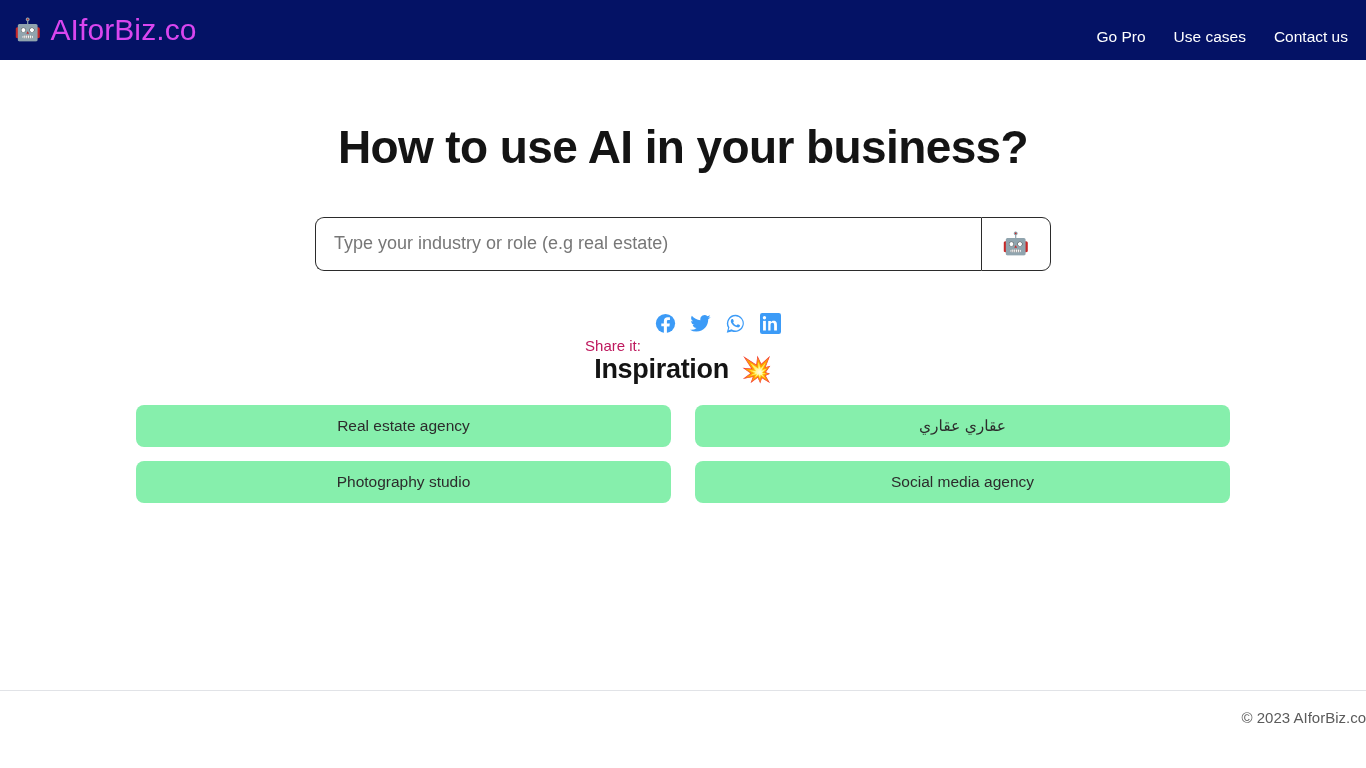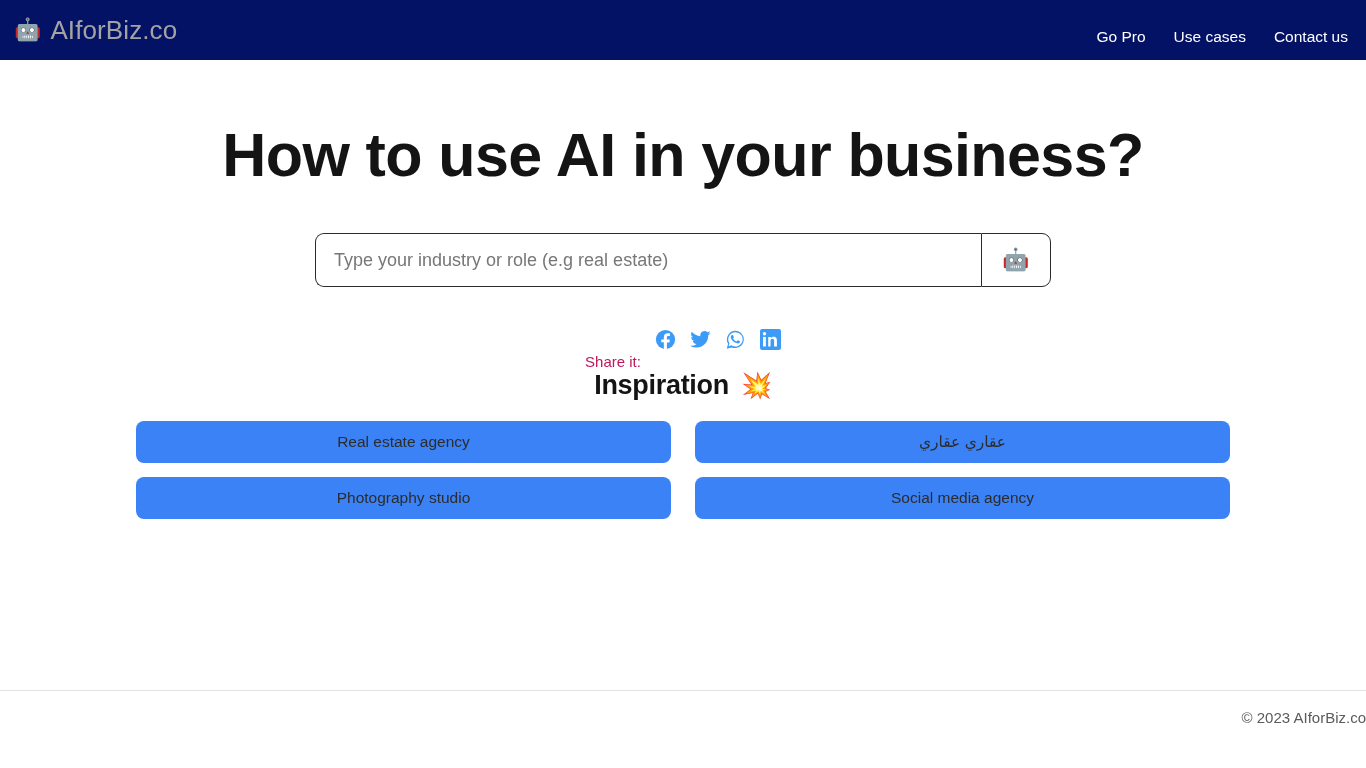"AIforBiz.co" .brand-text { color: #a3a3a3 -> #d946ef; font-size: 26px -> 30px }
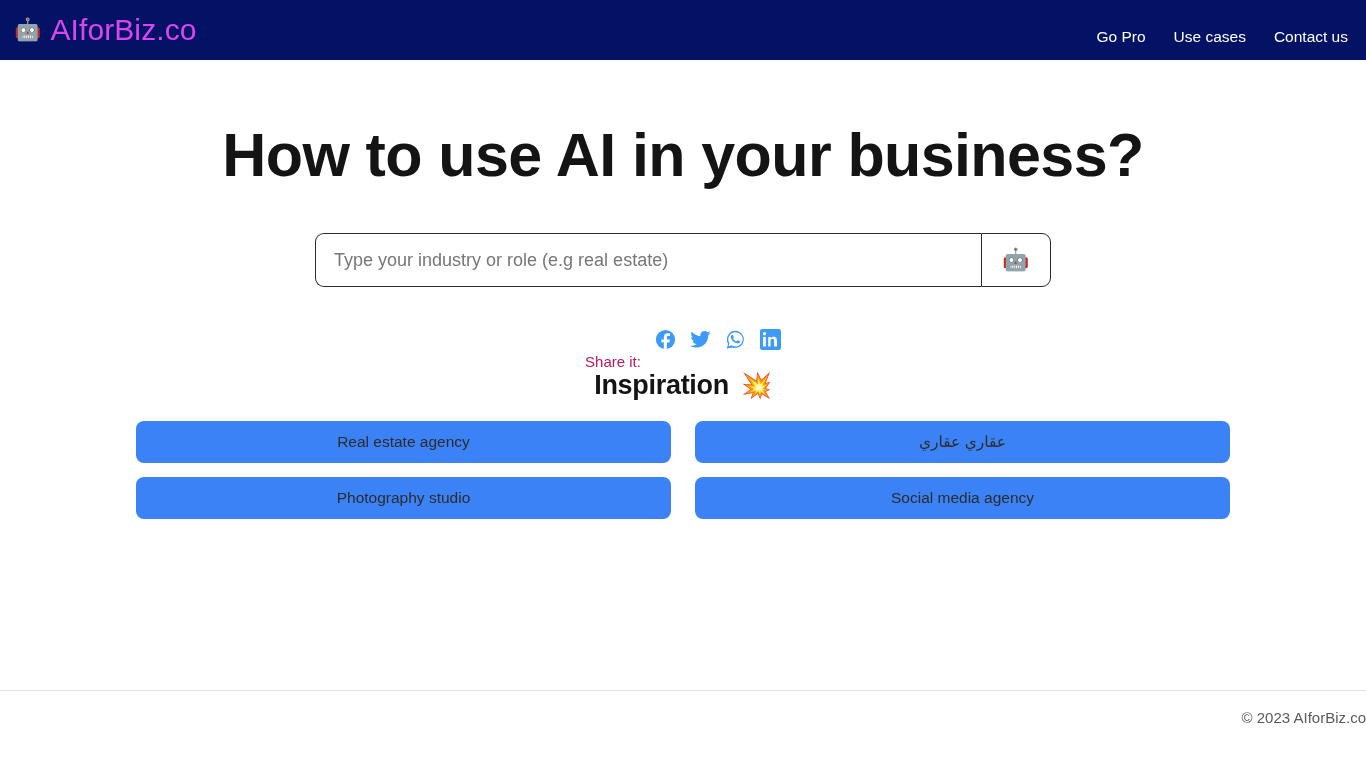"How to use AI in" .hero-title { font-size: 61px -> 46px }
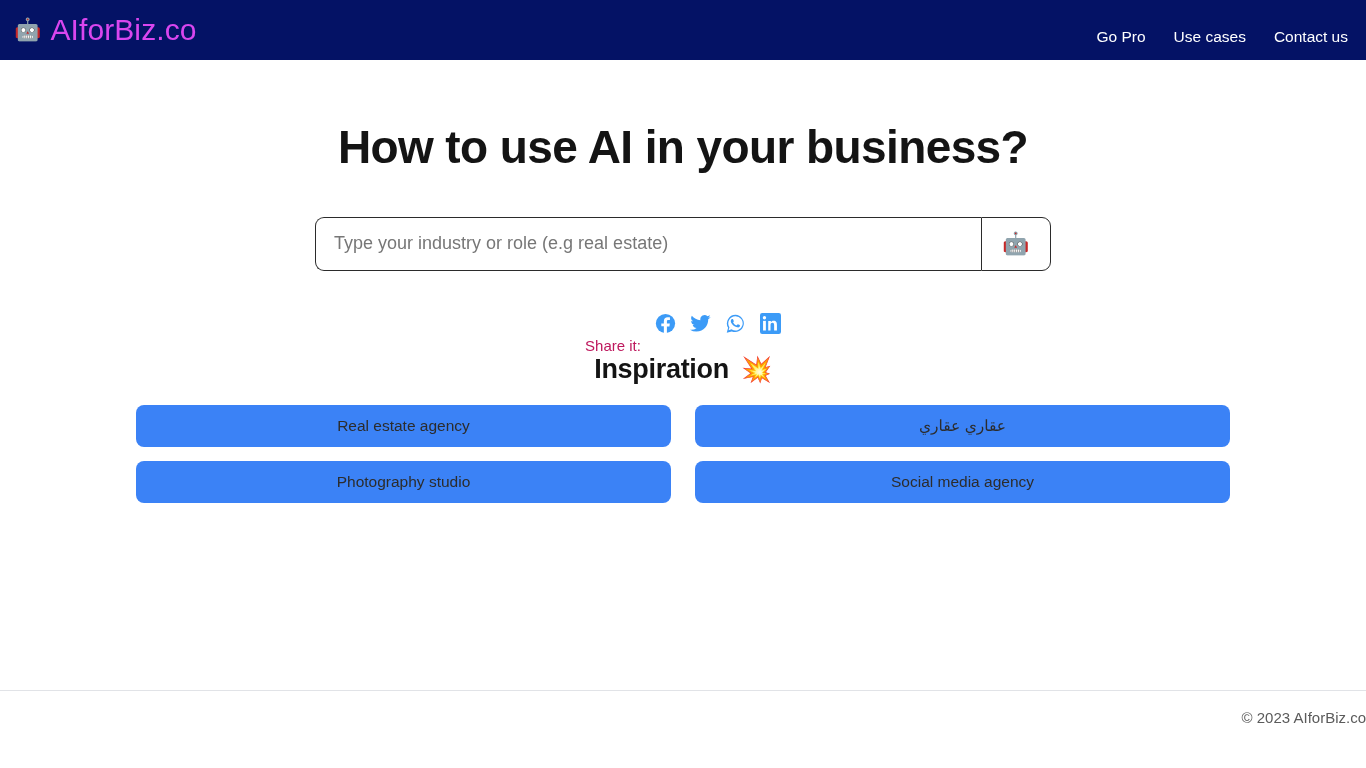"Real estate agency" .chip { background: #3b82f6 -> #86efac }
